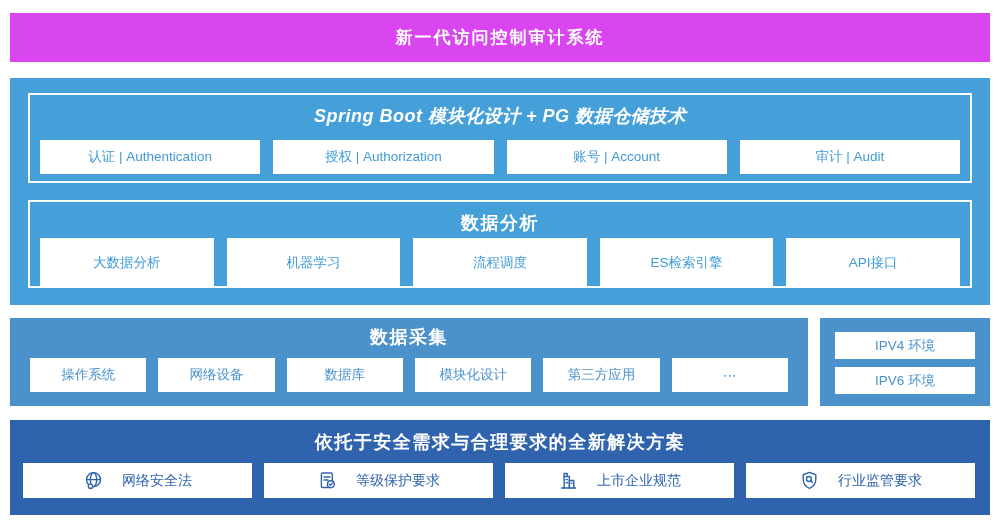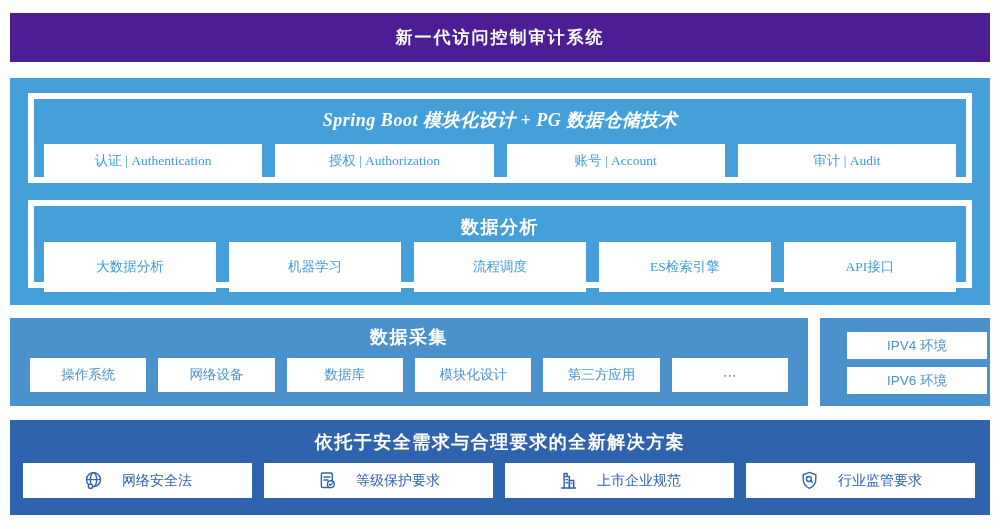"新一代访问控制审计系统" .header-bar { background: #4c1d95 -> #d946ef }
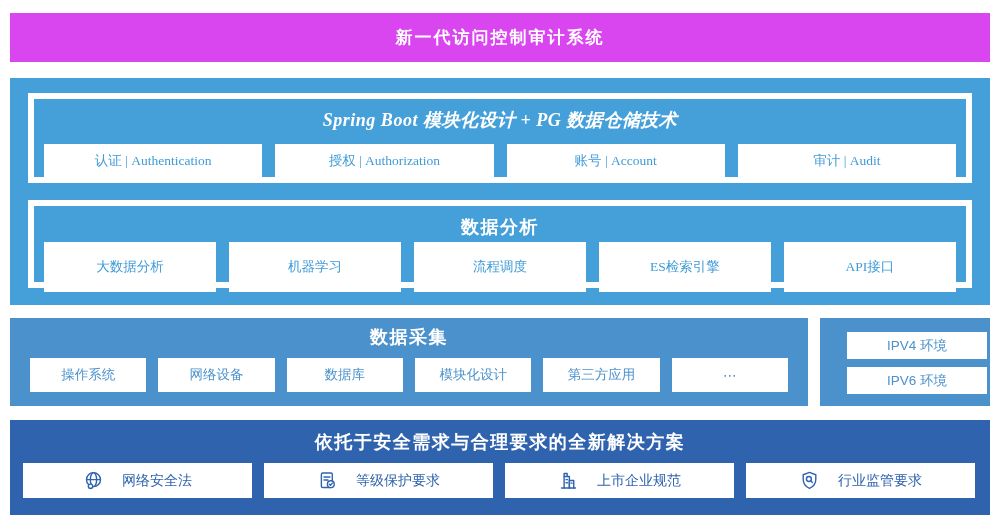"Spring Boot 模块化设计 + PG" .panel { border: 6px solid #ffffff -> 2px solid #ffffff; font-family: Liberation Serif, serif -> none }
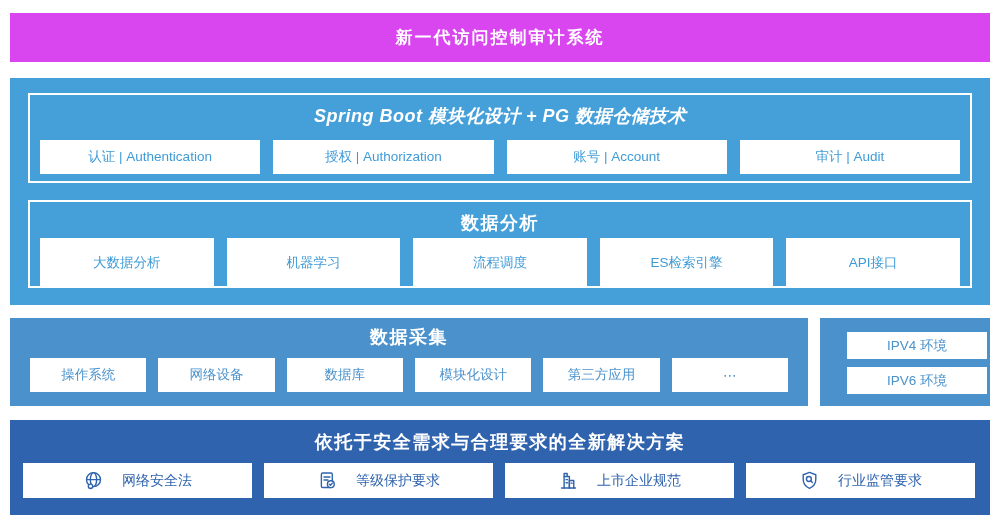"IPV4 环境" .env-box { margin-left: 12px -> none }
